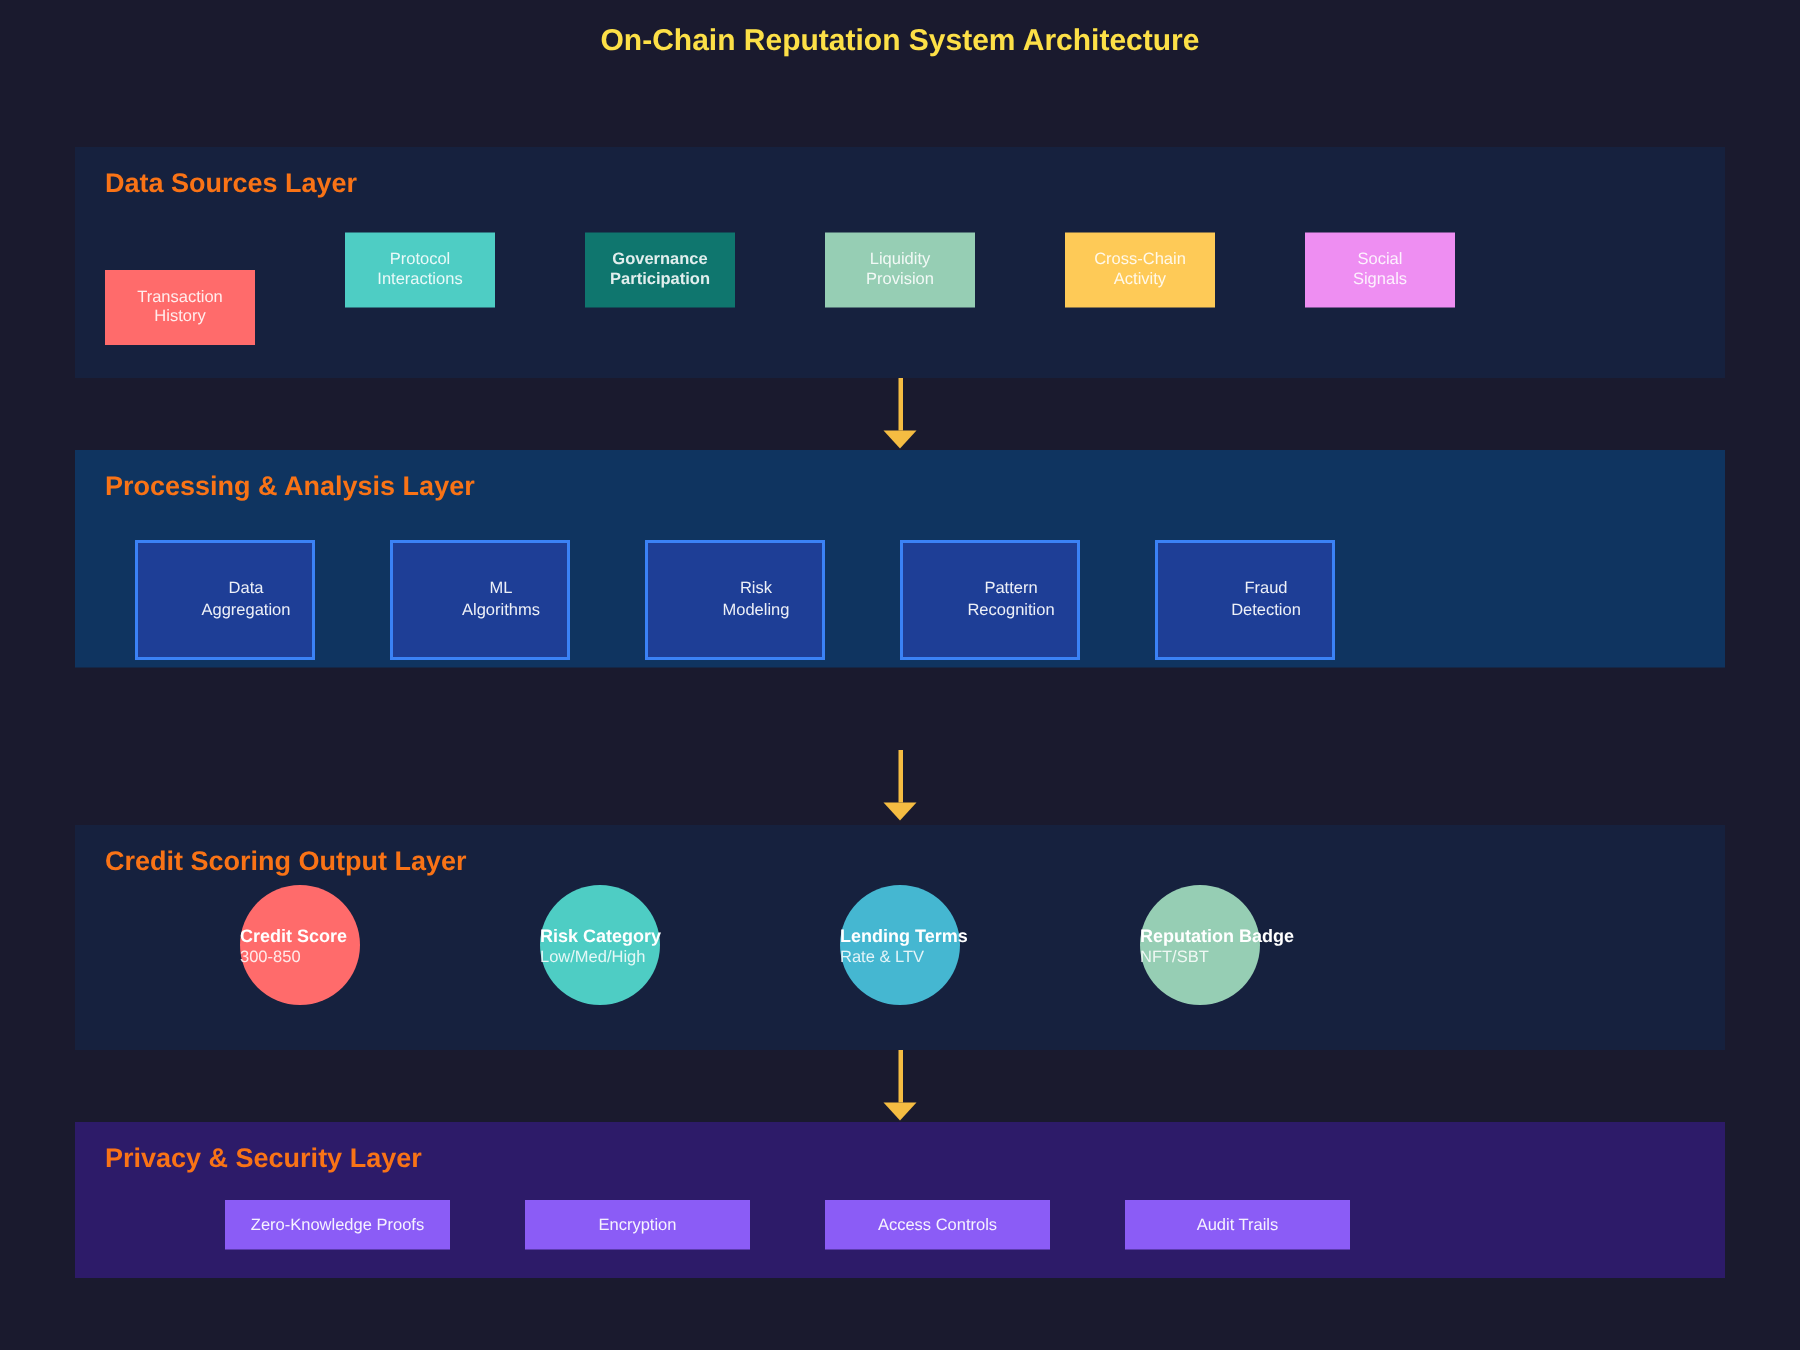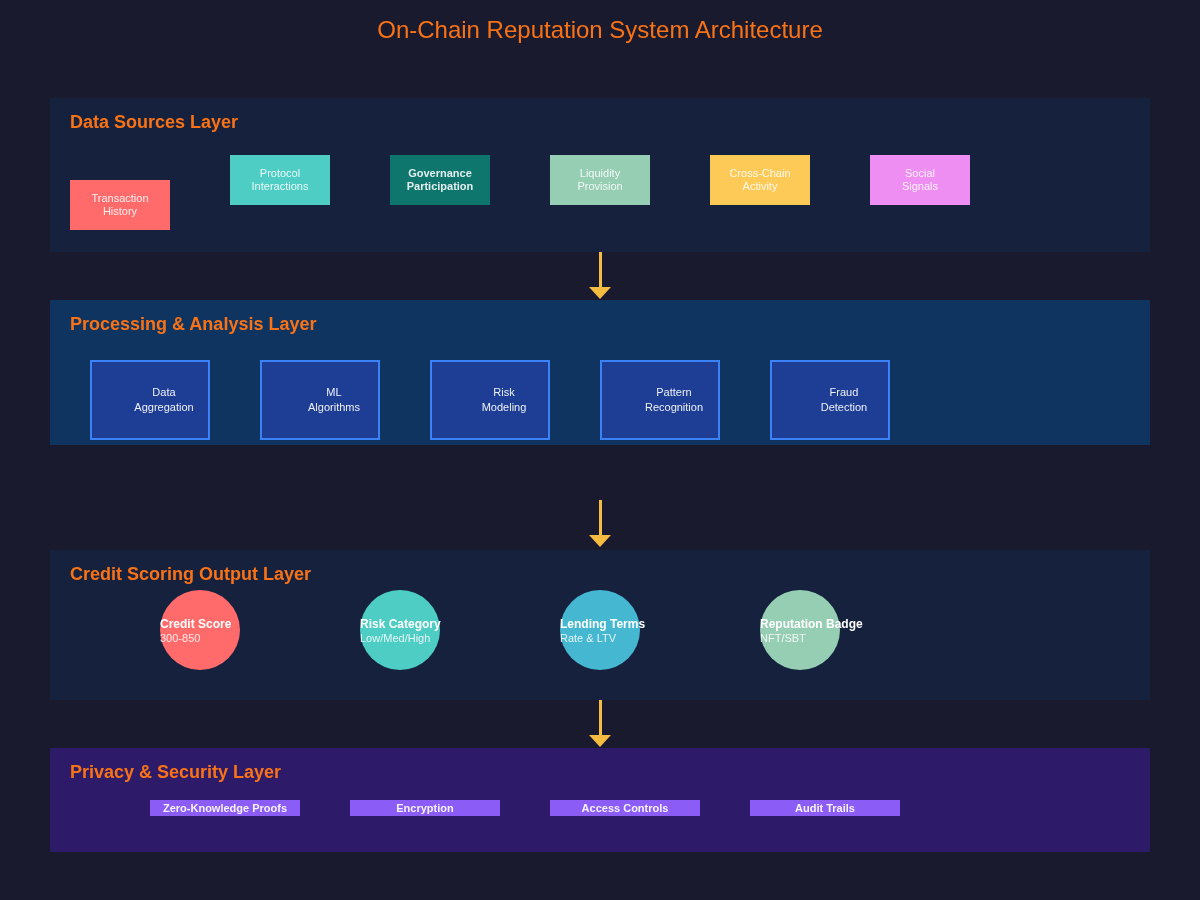"On-Chain Reputation System Architecture" .main-title { color: #f97316 -> #fde047; font-size: 24px -> 20px; font-weight: normal -> bold }
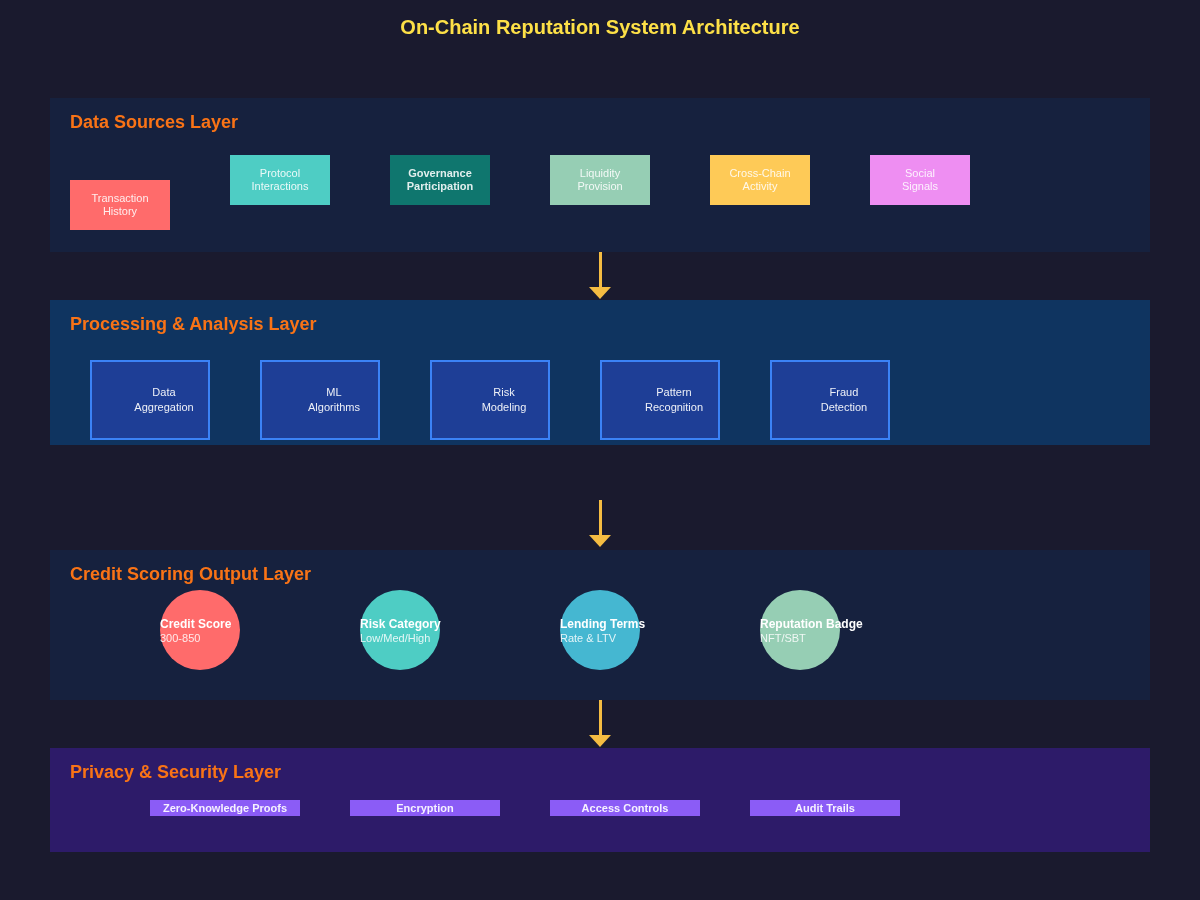"Zero-Knowledge Proofs" .pill-node { font-weight: bold -> none; height: 16px -> 33px }
